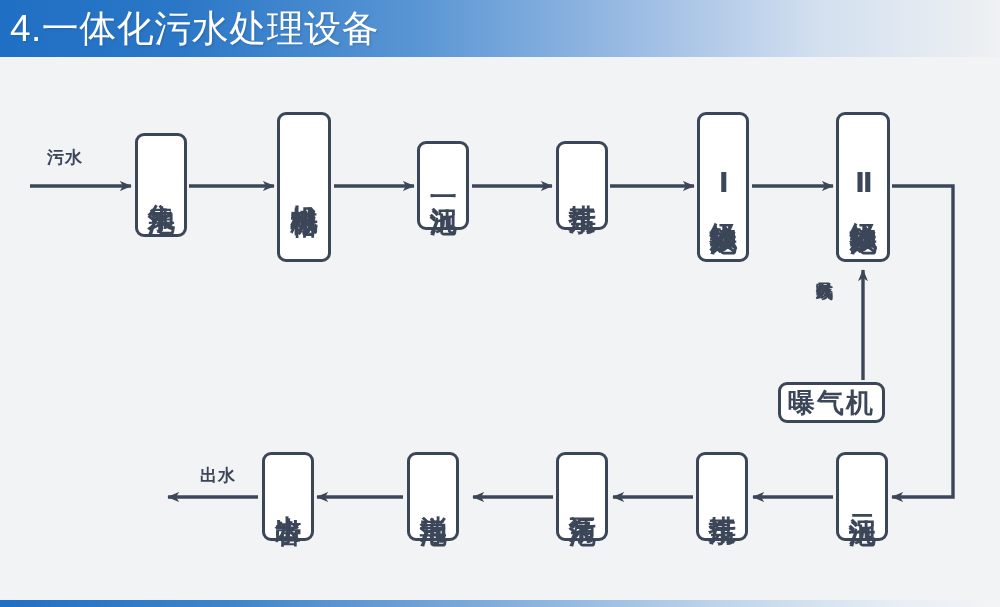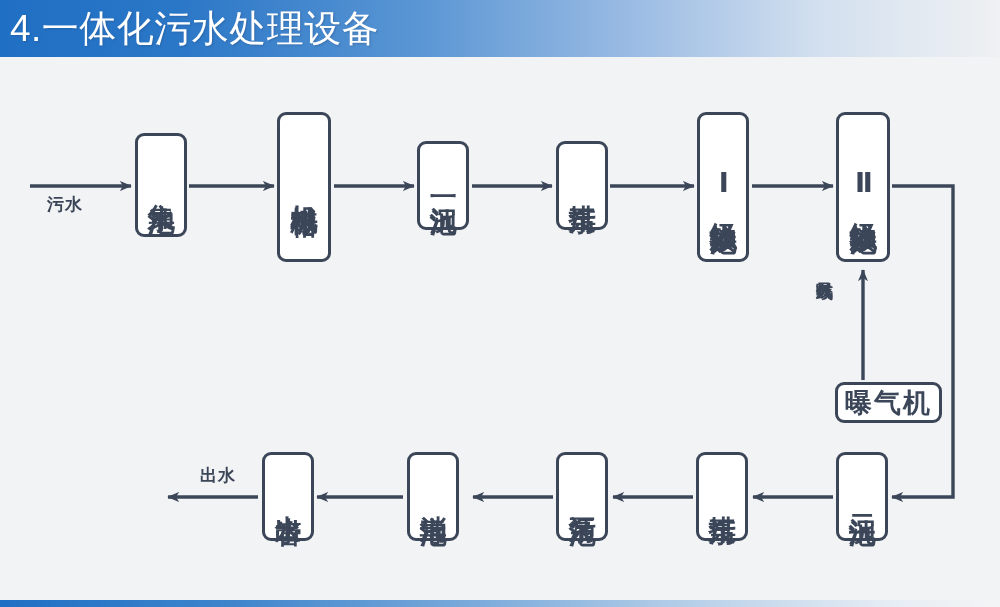"污水" div.edge-label { margin-top: 47px -> none }
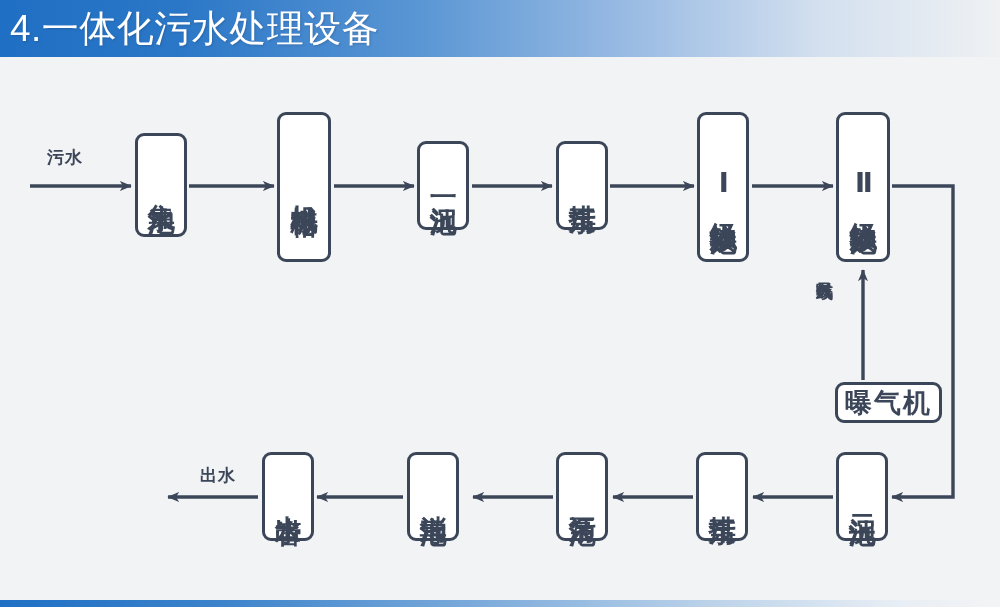"曝气机" div.node { left: 835px -> 778px }
